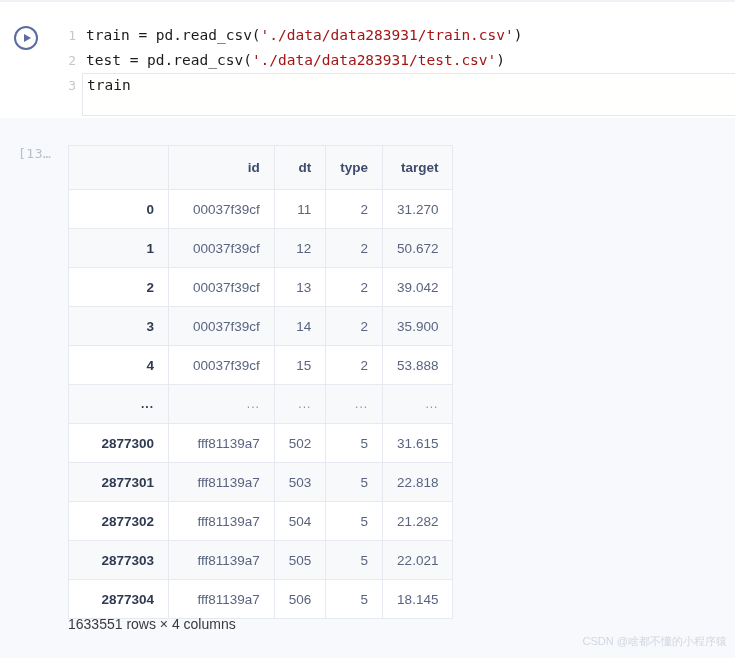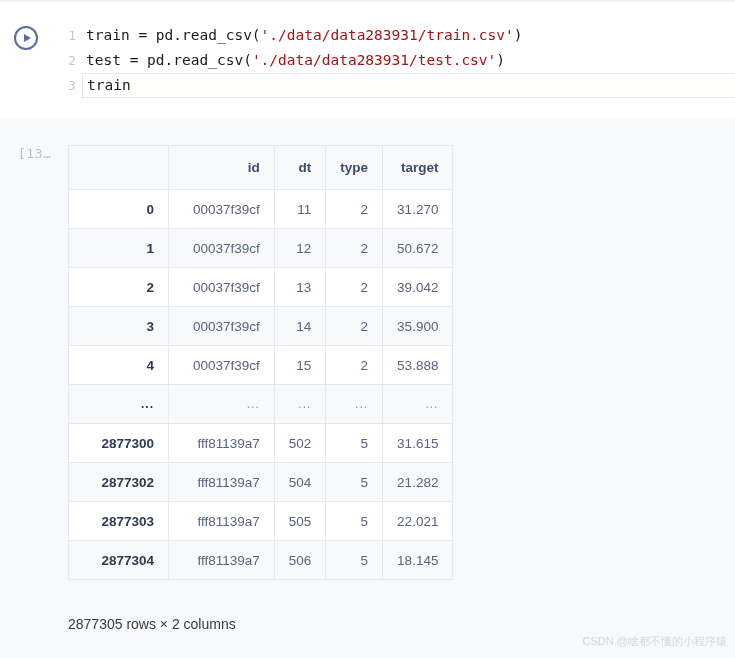"train" .code-line.active .code-txt-wrap { height: 25px -> 43px }
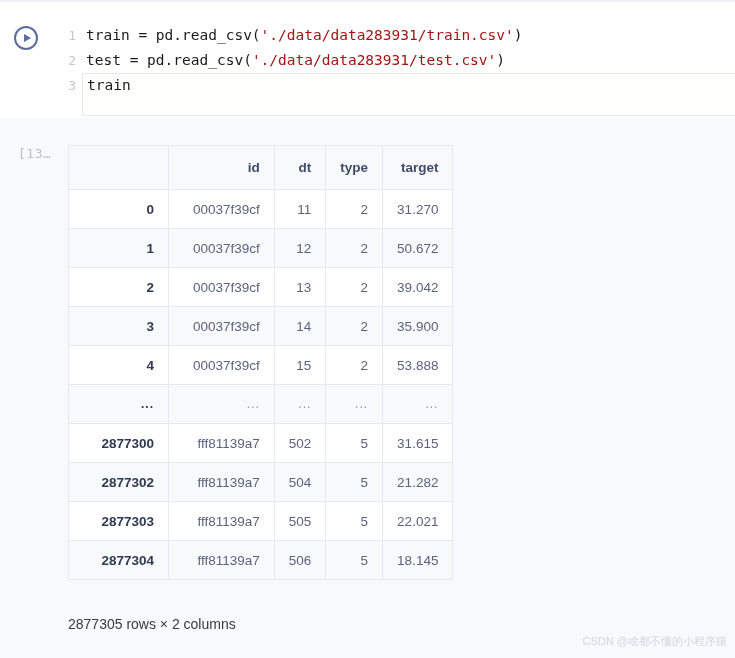"2877301" tr { html: none -> <tr> <th>2877301</th> <td>fff81139a7</td> <td>503</td> <td>5</td> <td>22.818</td> </tr> }
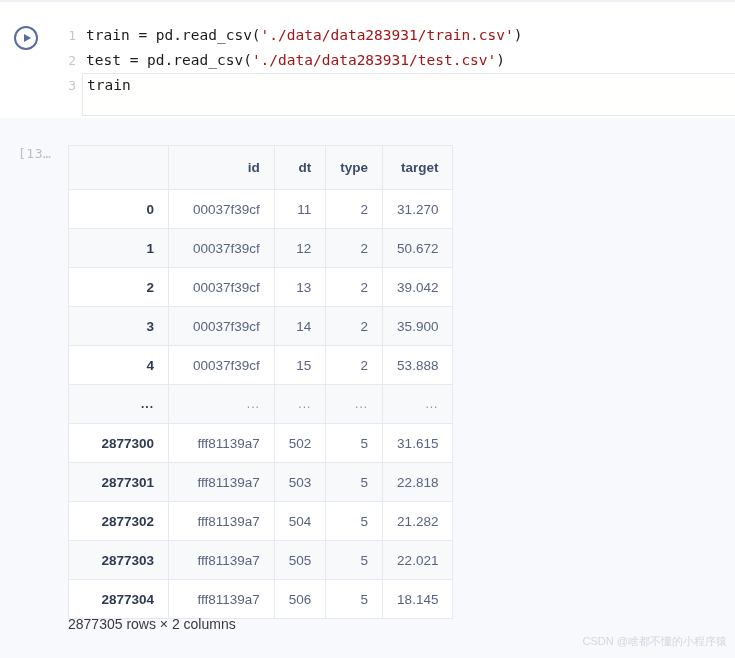"2877305 rows × 2 columns" div.df-footer { text: 2877305 rows × 2 -> 1633551 rows × 4 }
